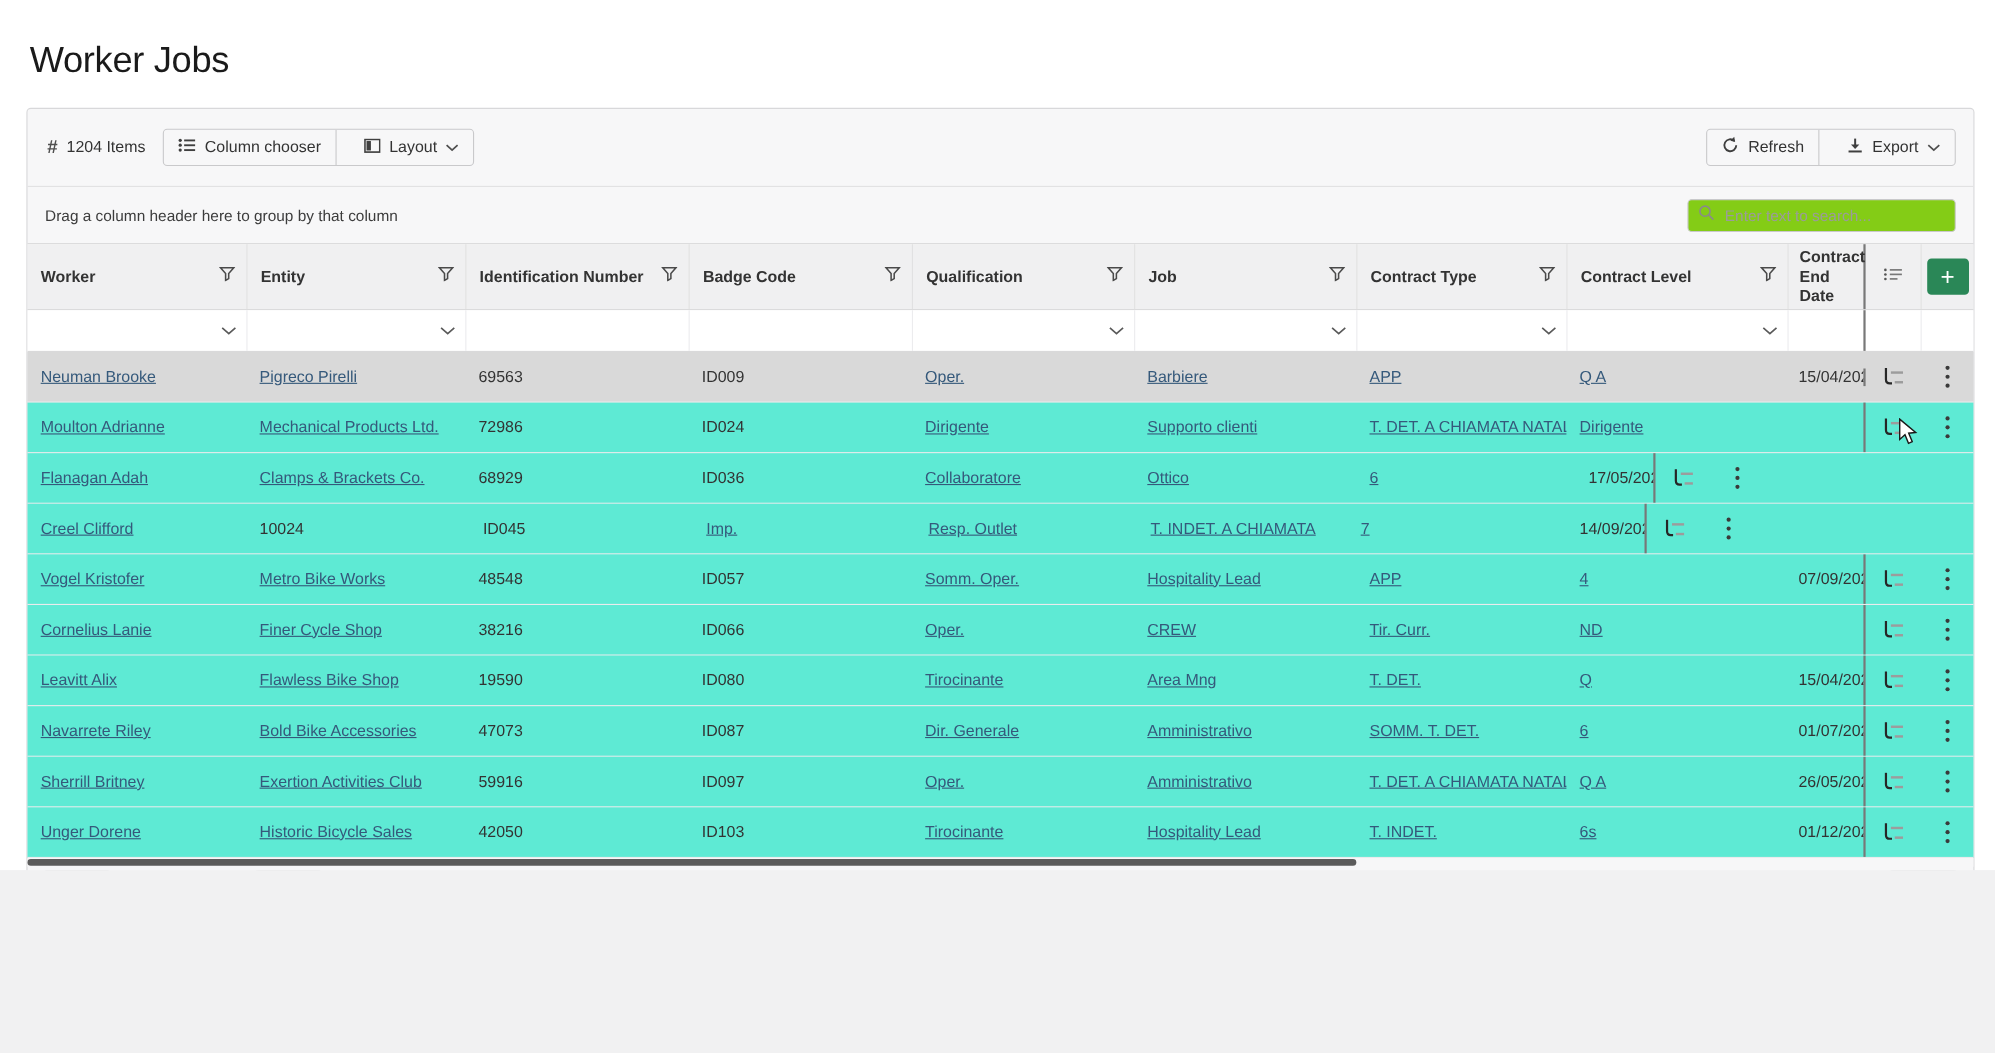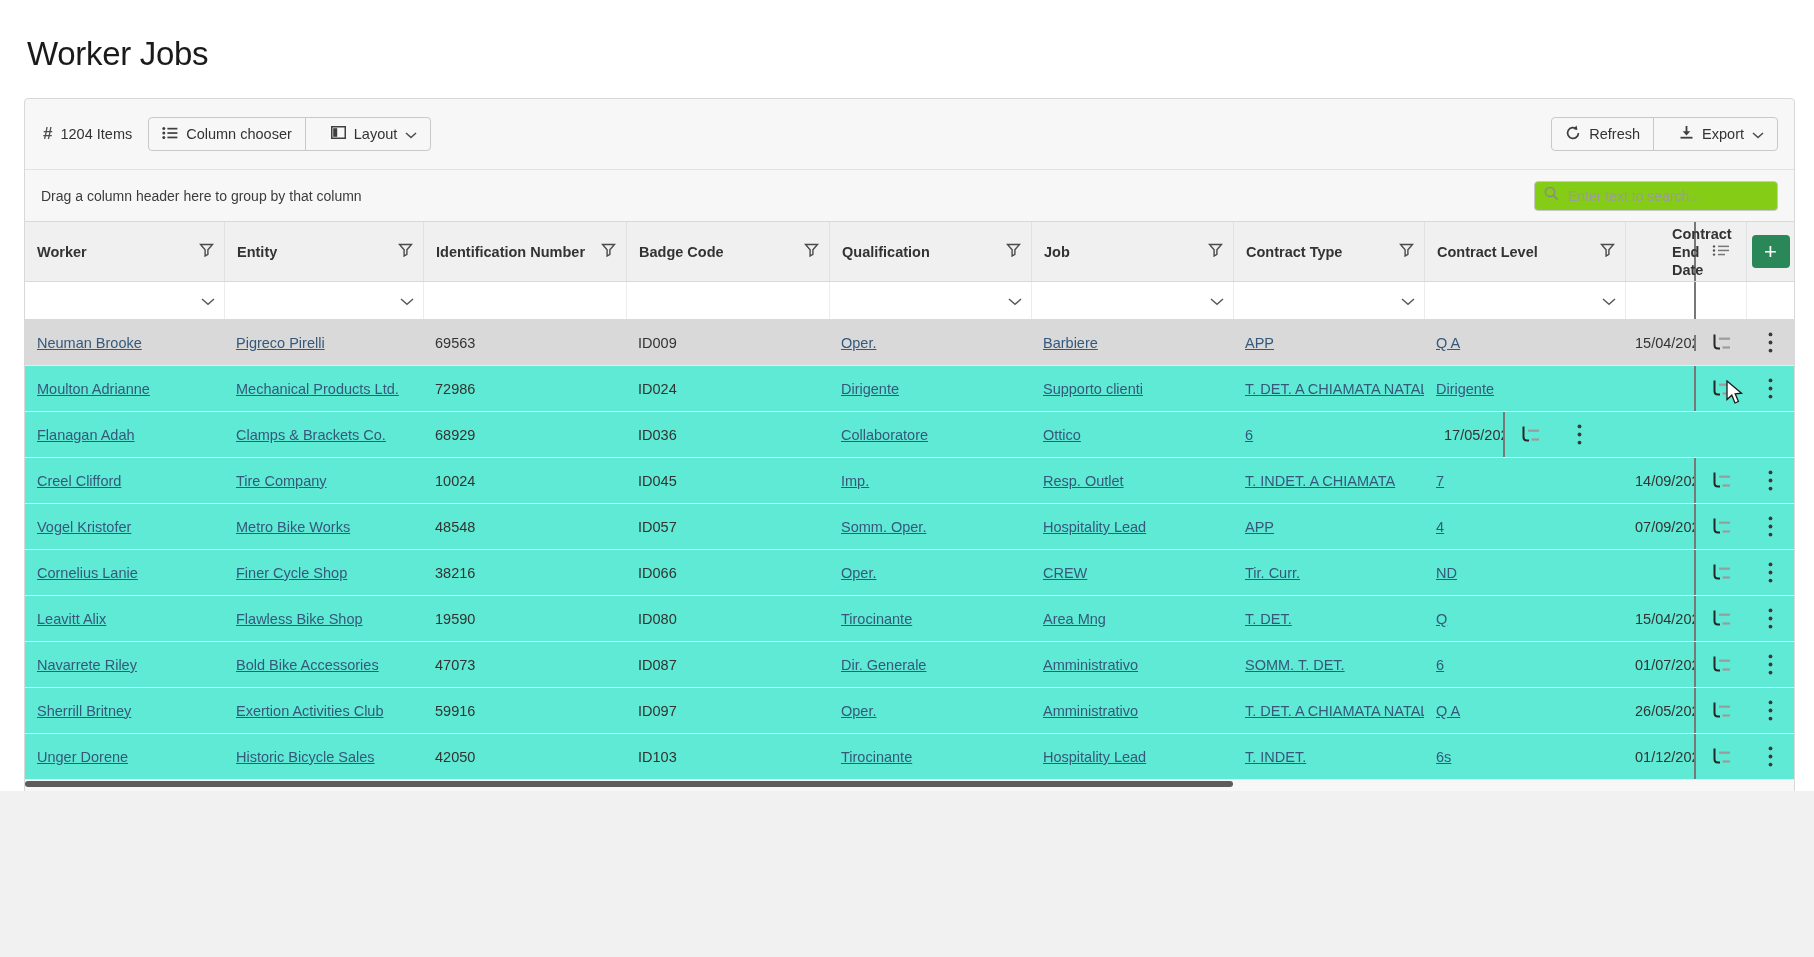"Contract End Date" span.hlabel { margin-left: 36px -> none }
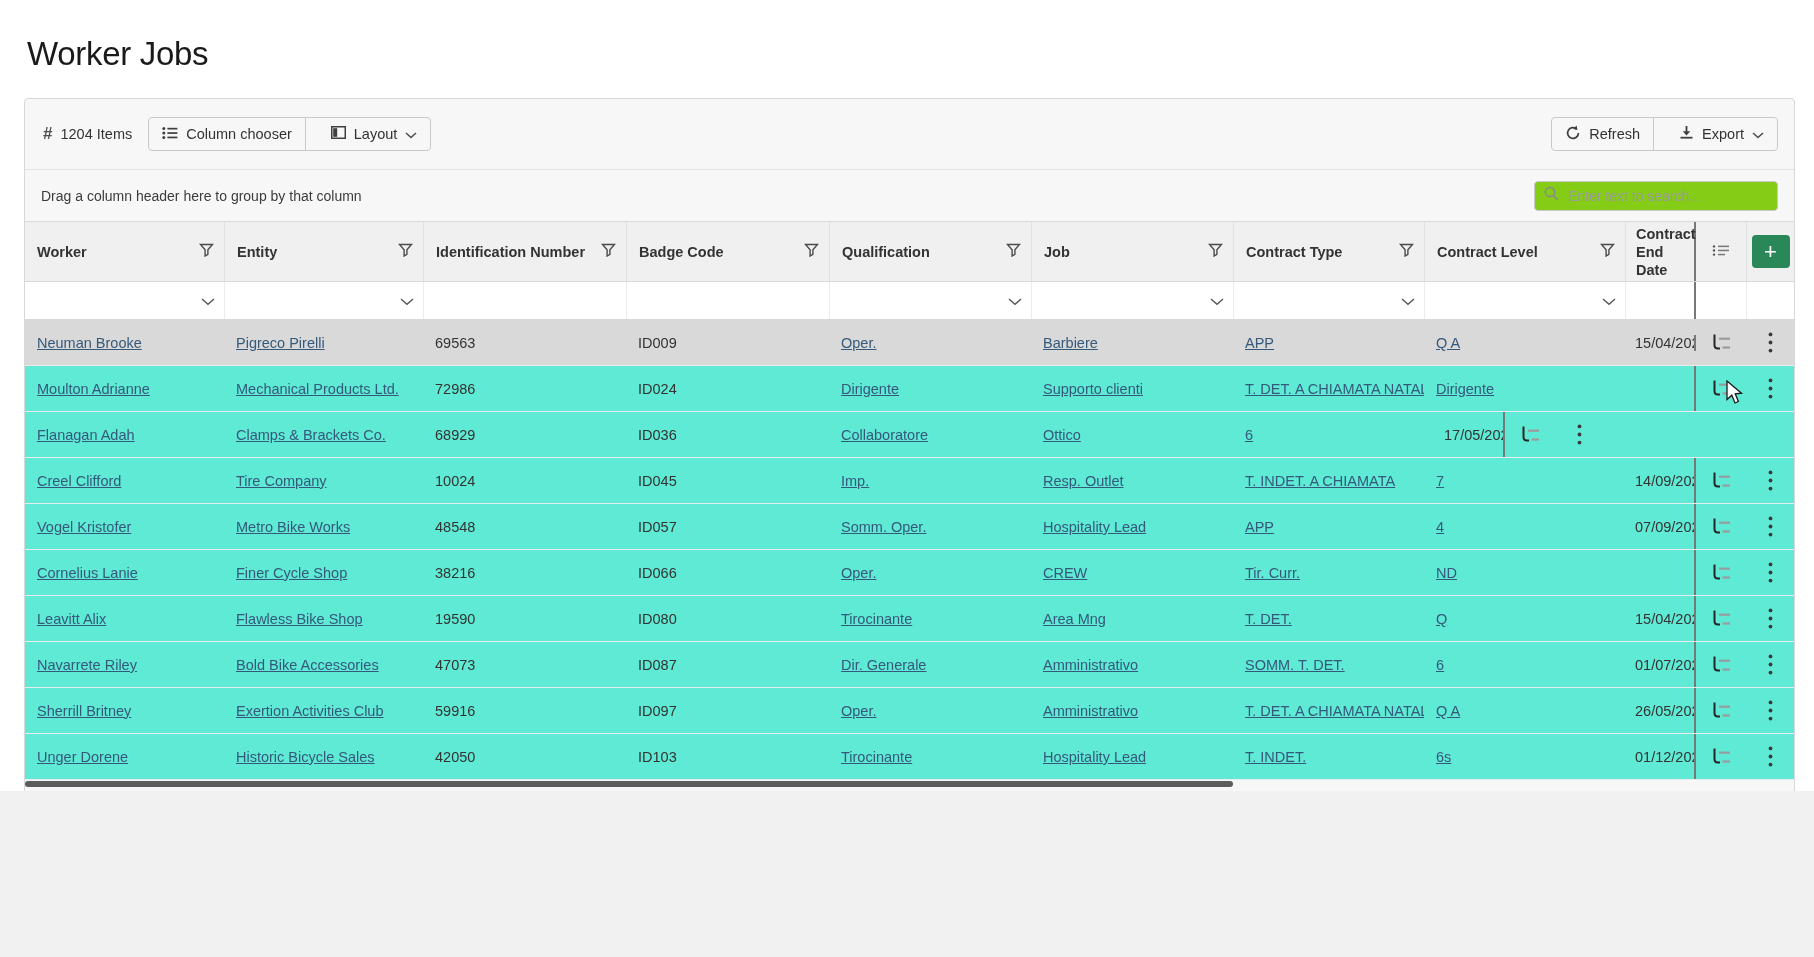"Tire Company" a.cell { html: <a>Tire Company</a> -> none }
